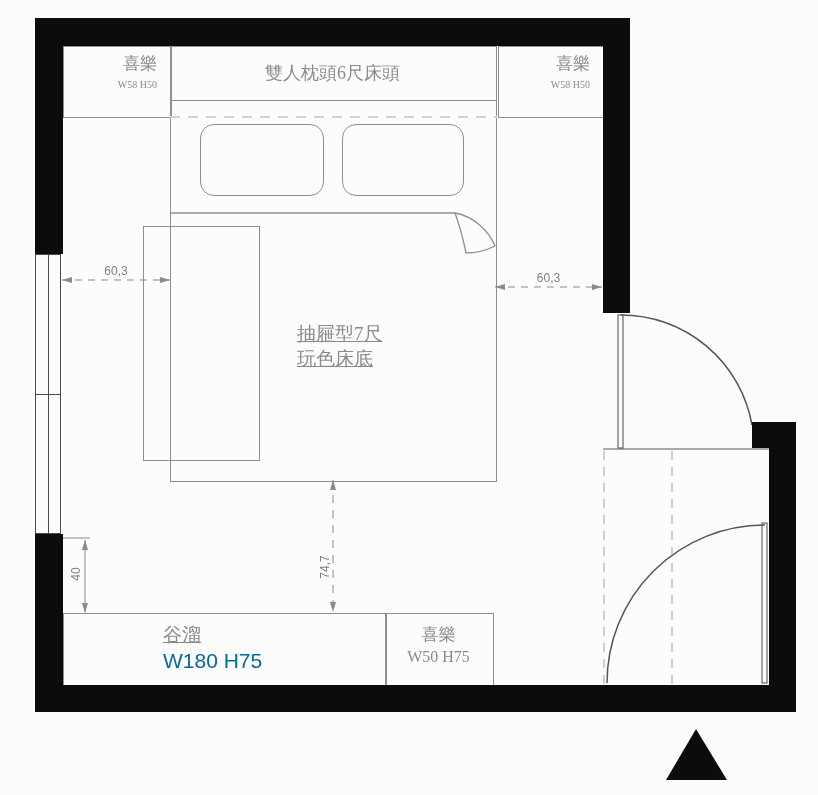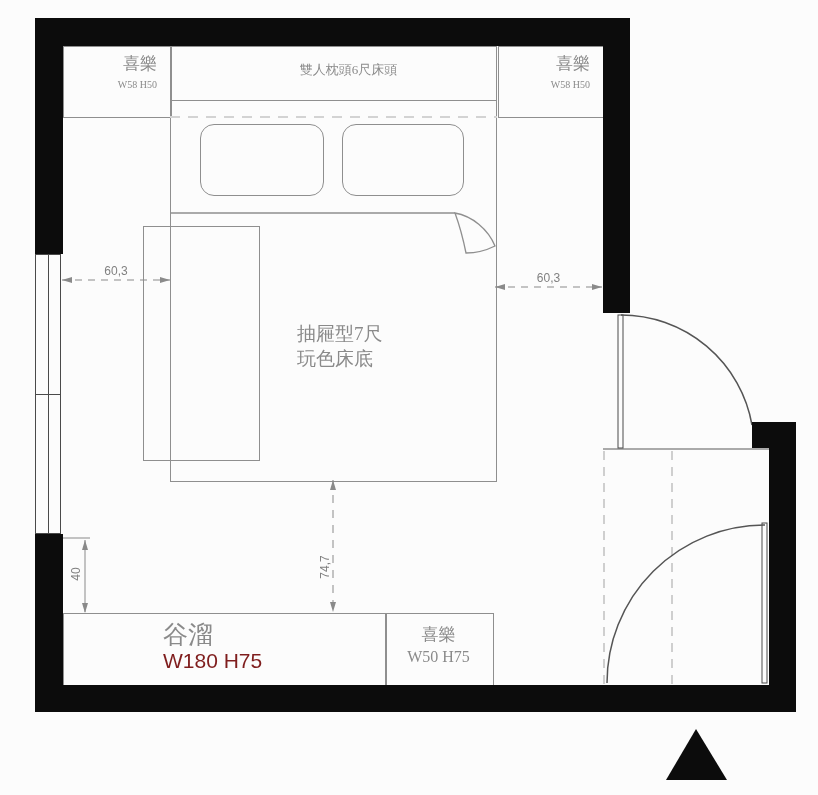"雙人枕頭6尺床頭" div.lbl { font-size: 13px -> 18px; padding-left: 16px -> none }
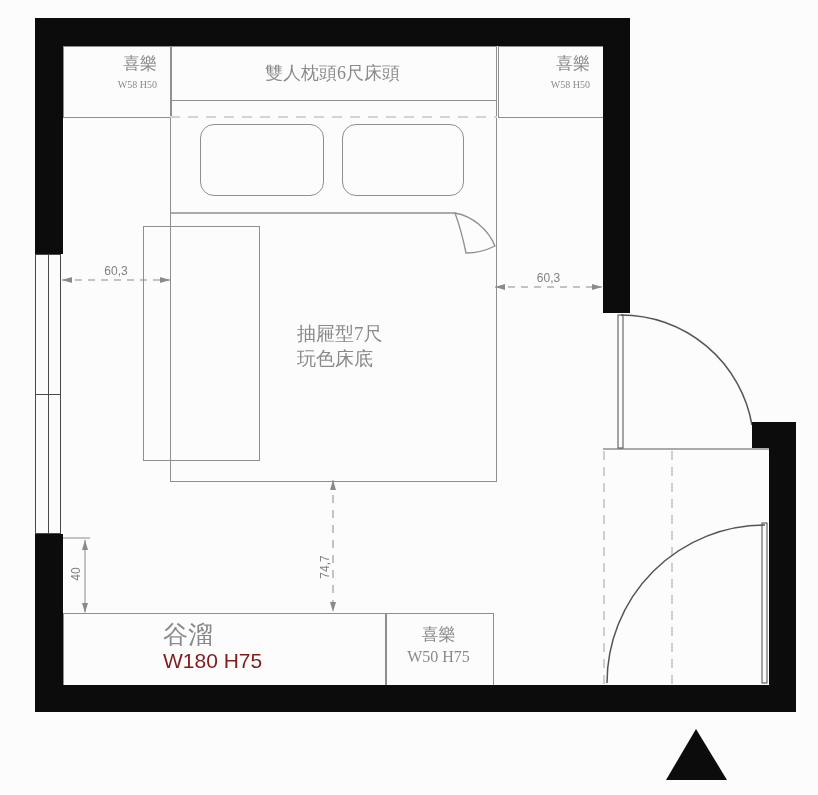"抽屜型7尺" div.lbl { text-decoration: none -> underline }
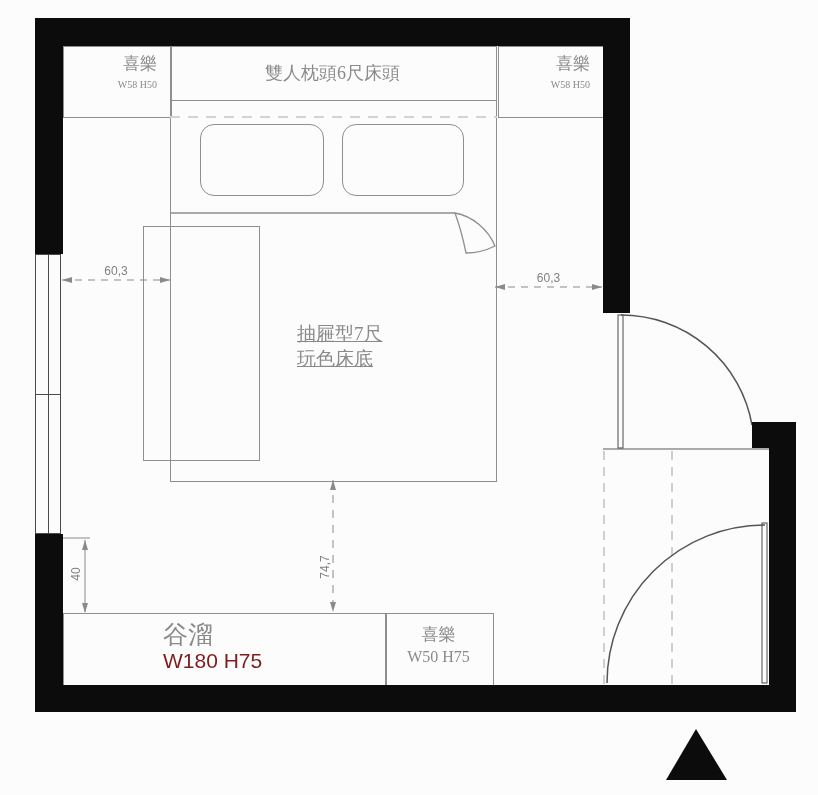"谷溜" span.ln { font-size: 25px -> 19px; text-decoration: none -> underline }
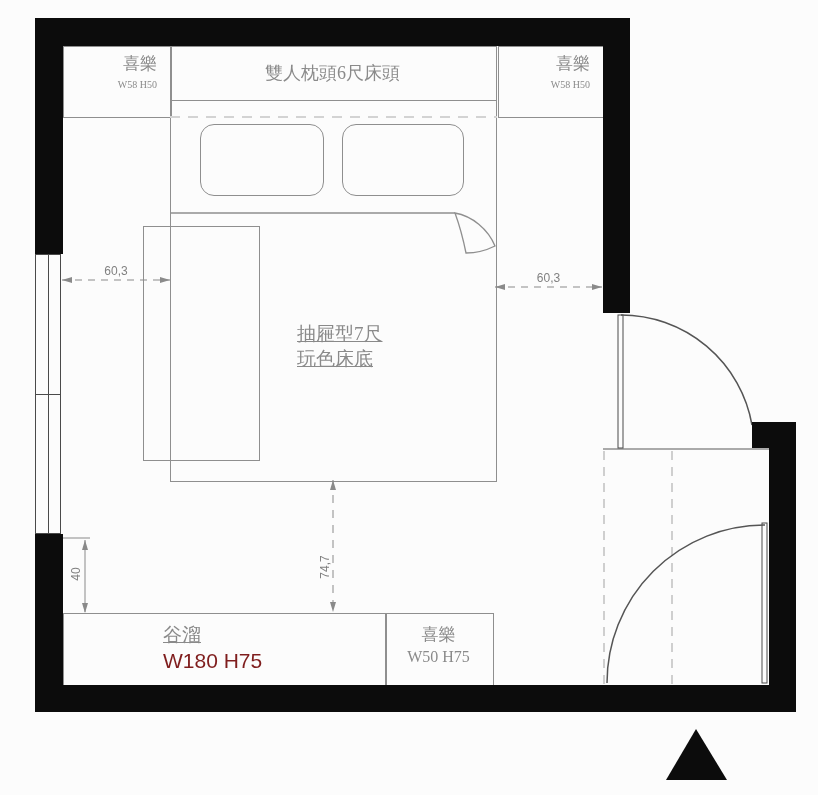"W180 H75" span.ln { color: #7f1d1d -> #0369a1 }
